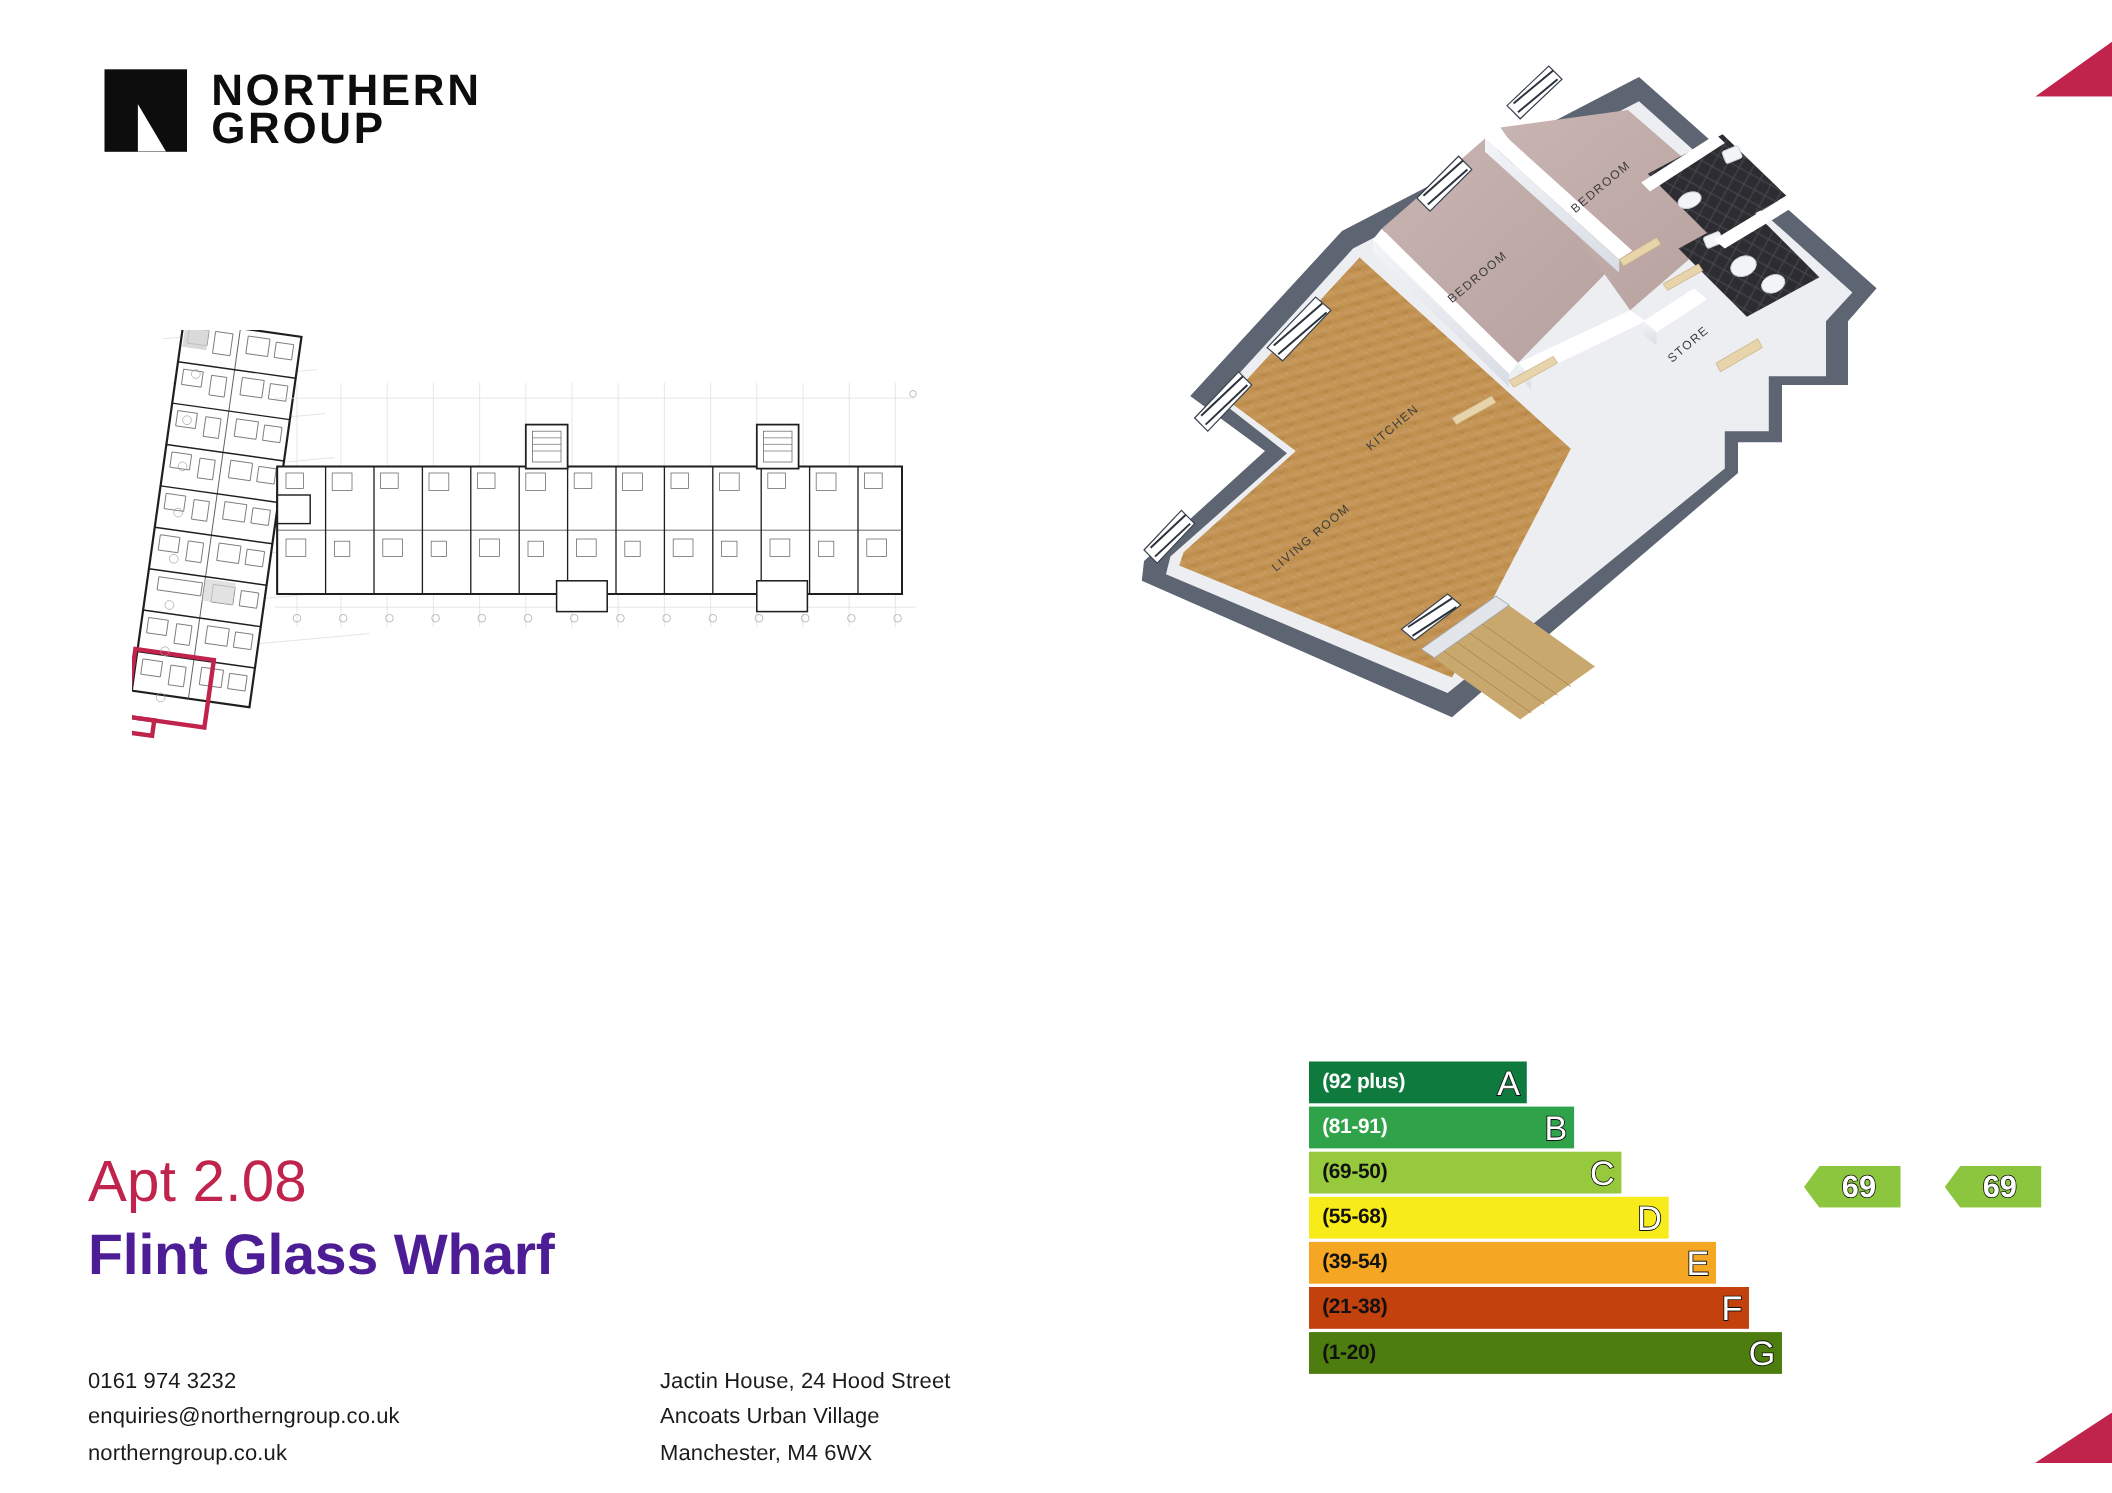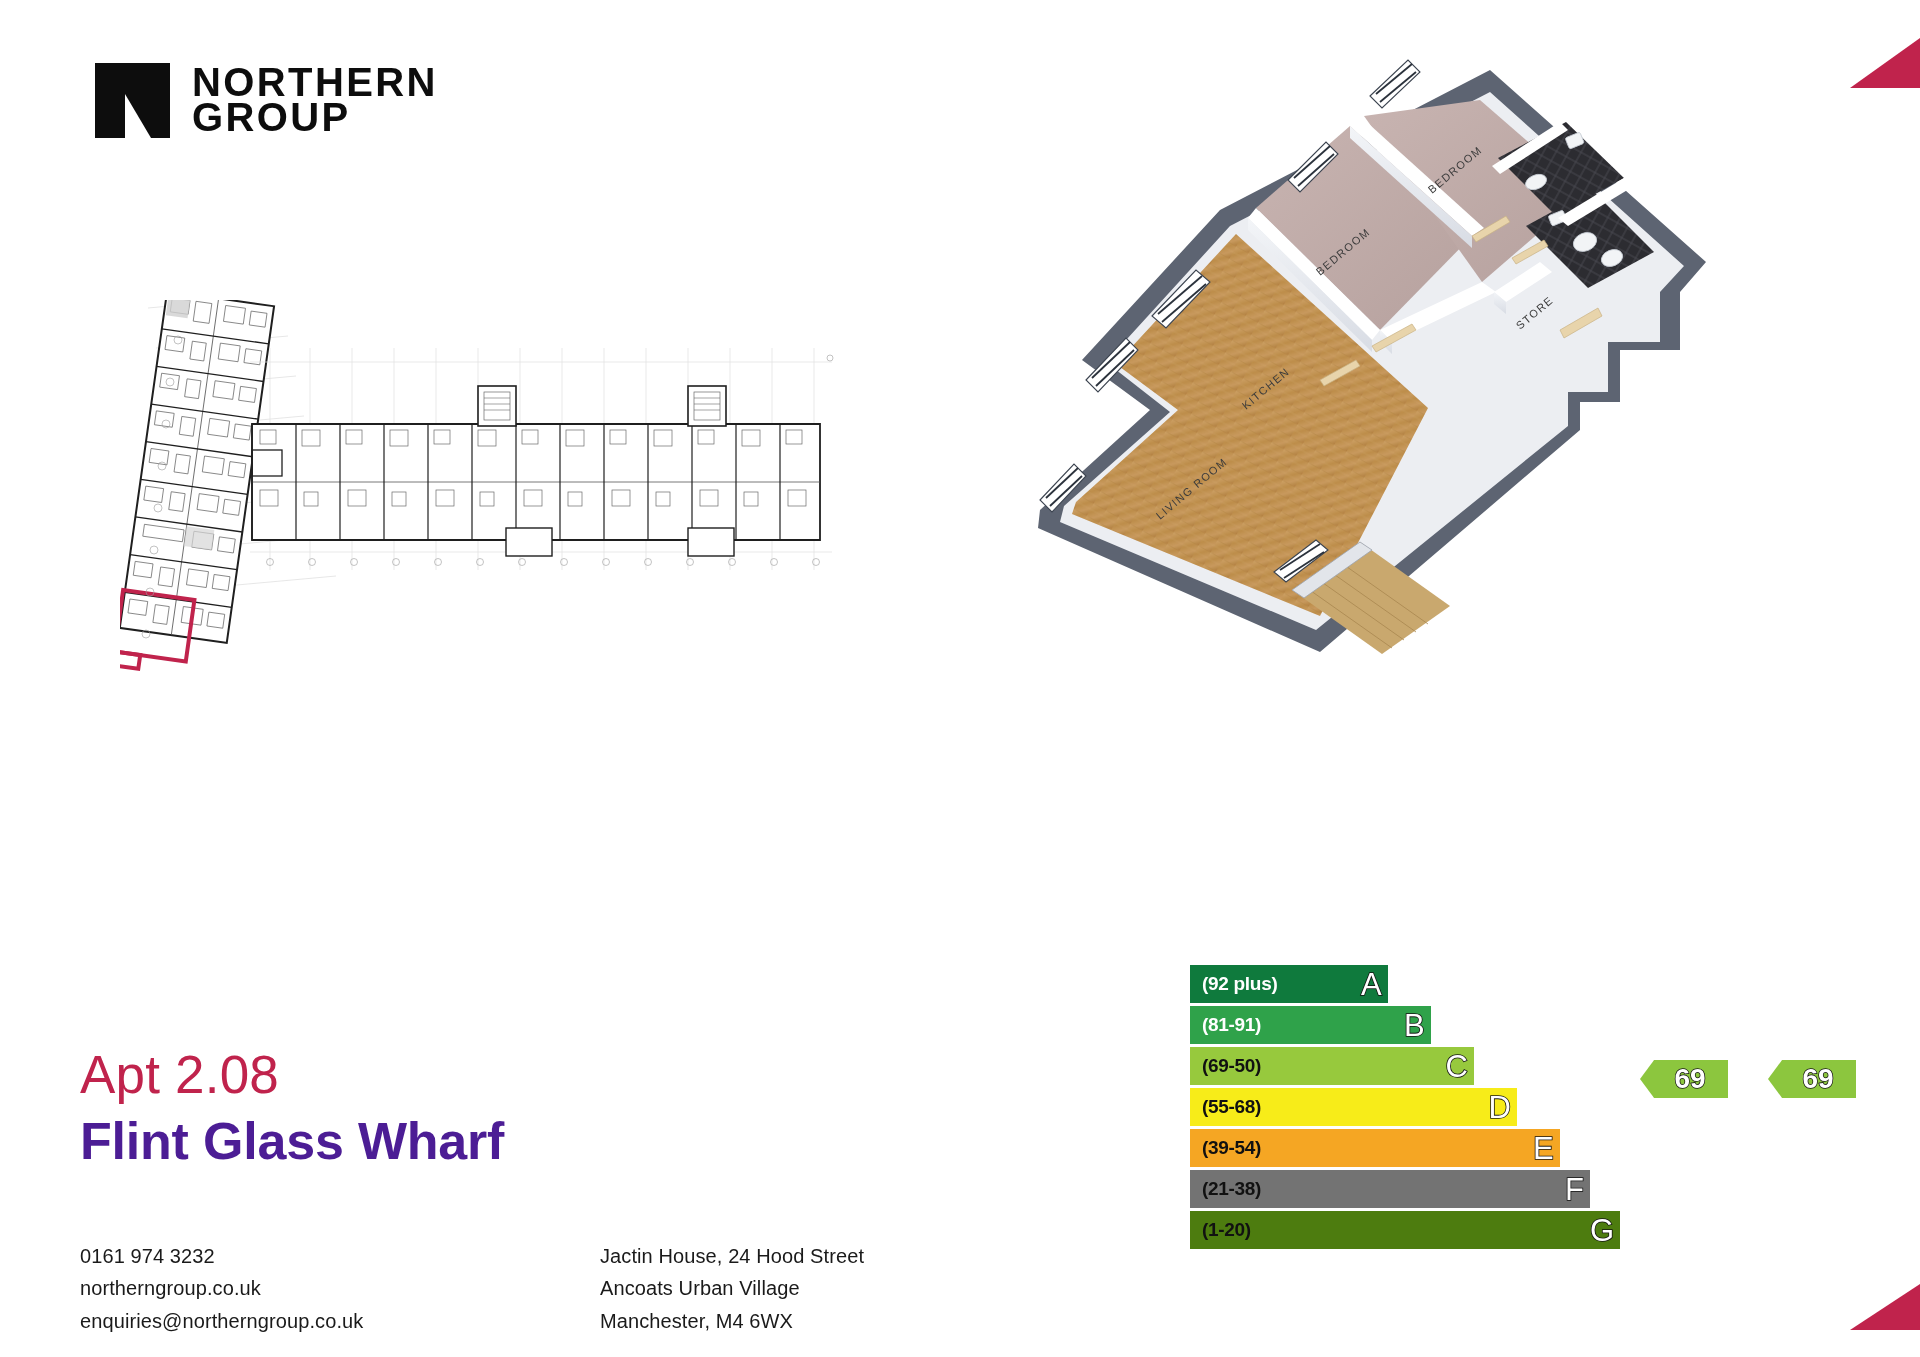"(21-38)" div.epc-band { background: #737373 -> #c2410c }
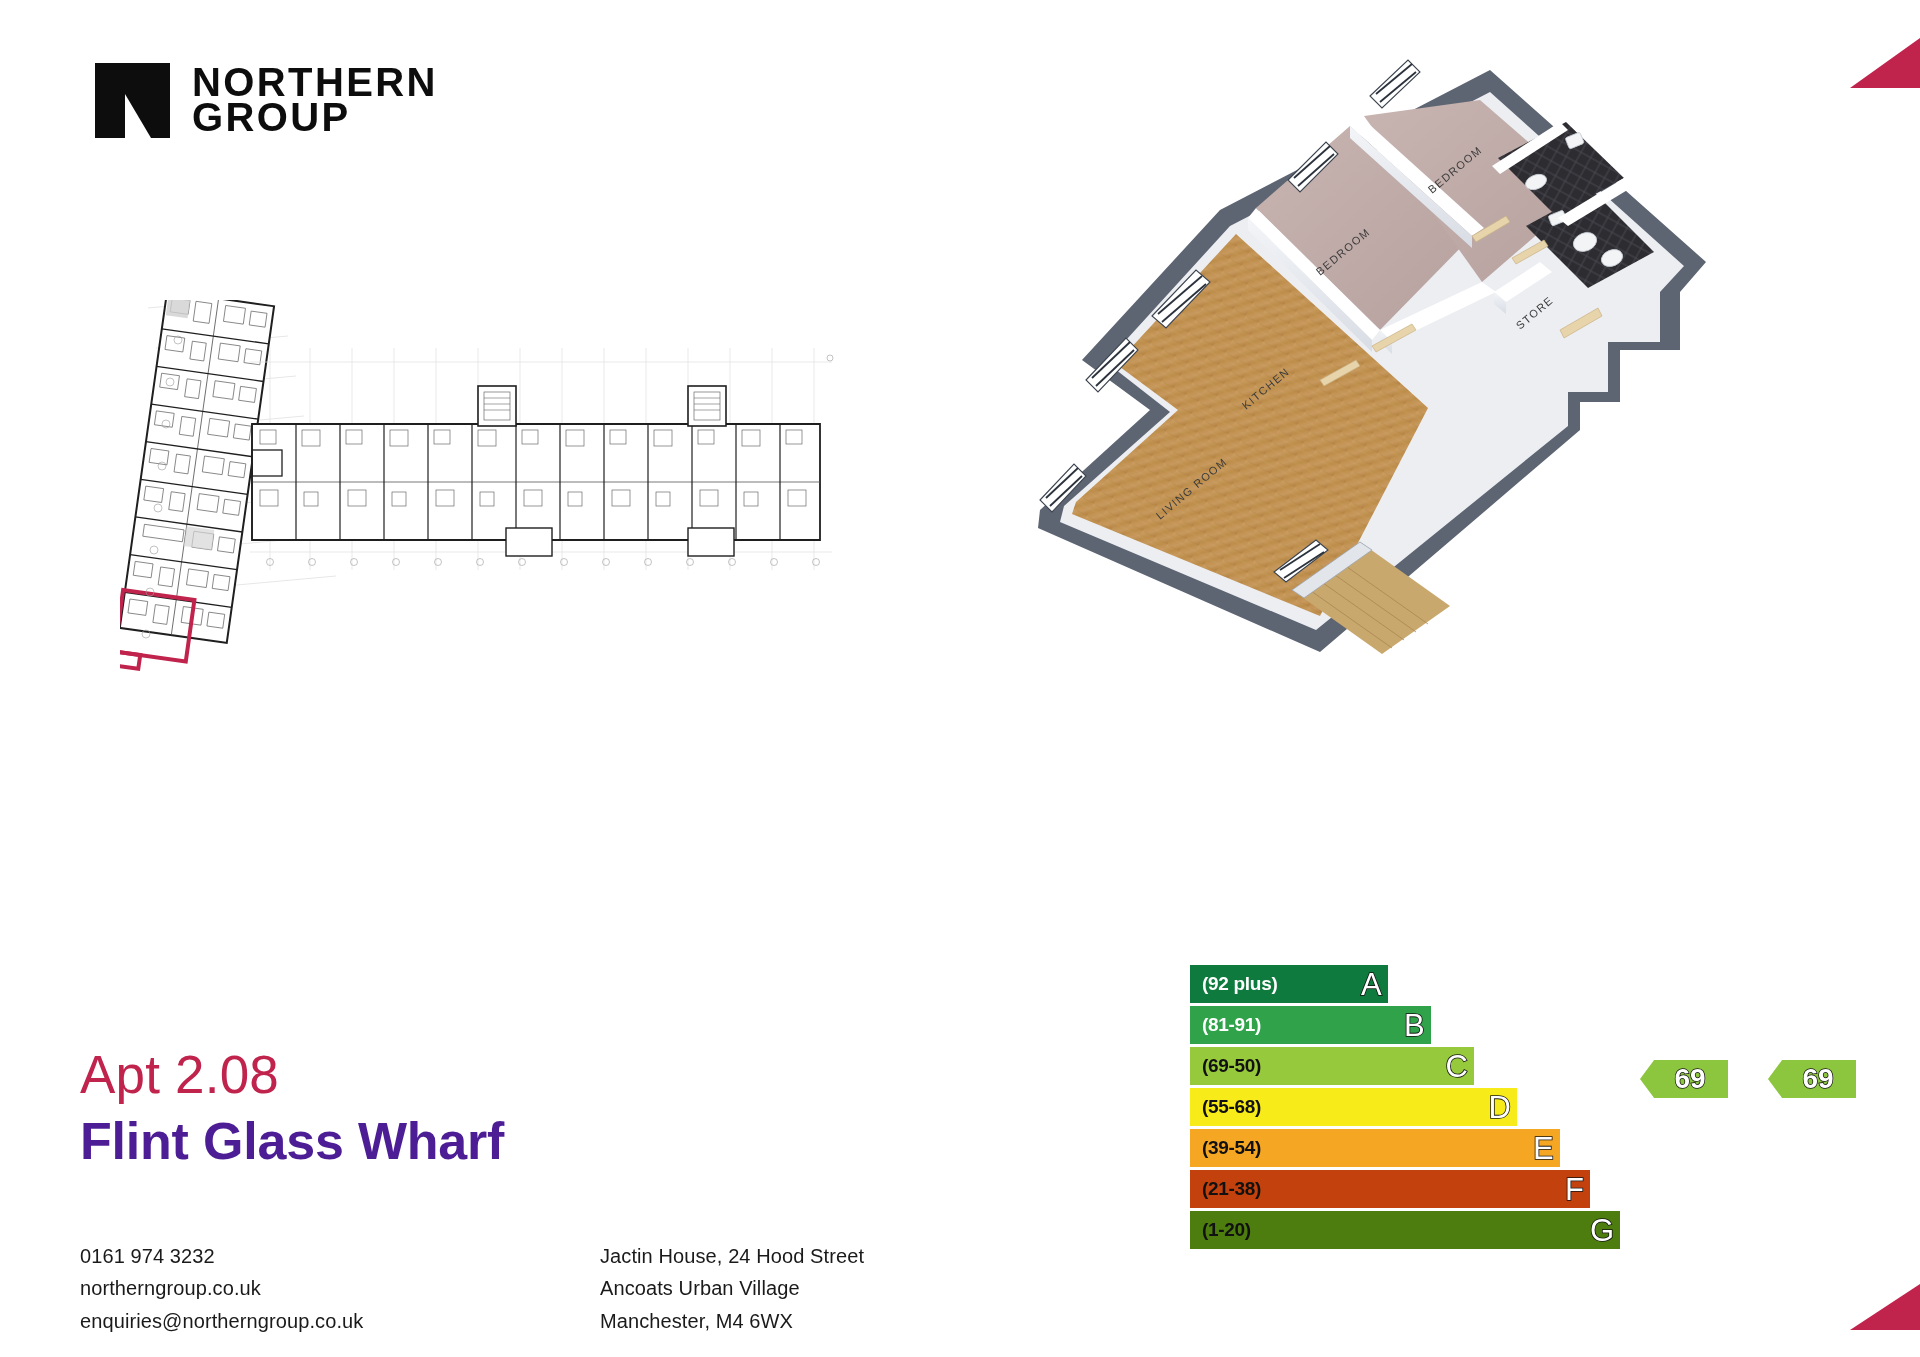"northerngroup.co.uk" div.contact-line { order: before "enquiries@northerngroup.co.uk" -> after "enquiries@northerngroup.co.uk" }
